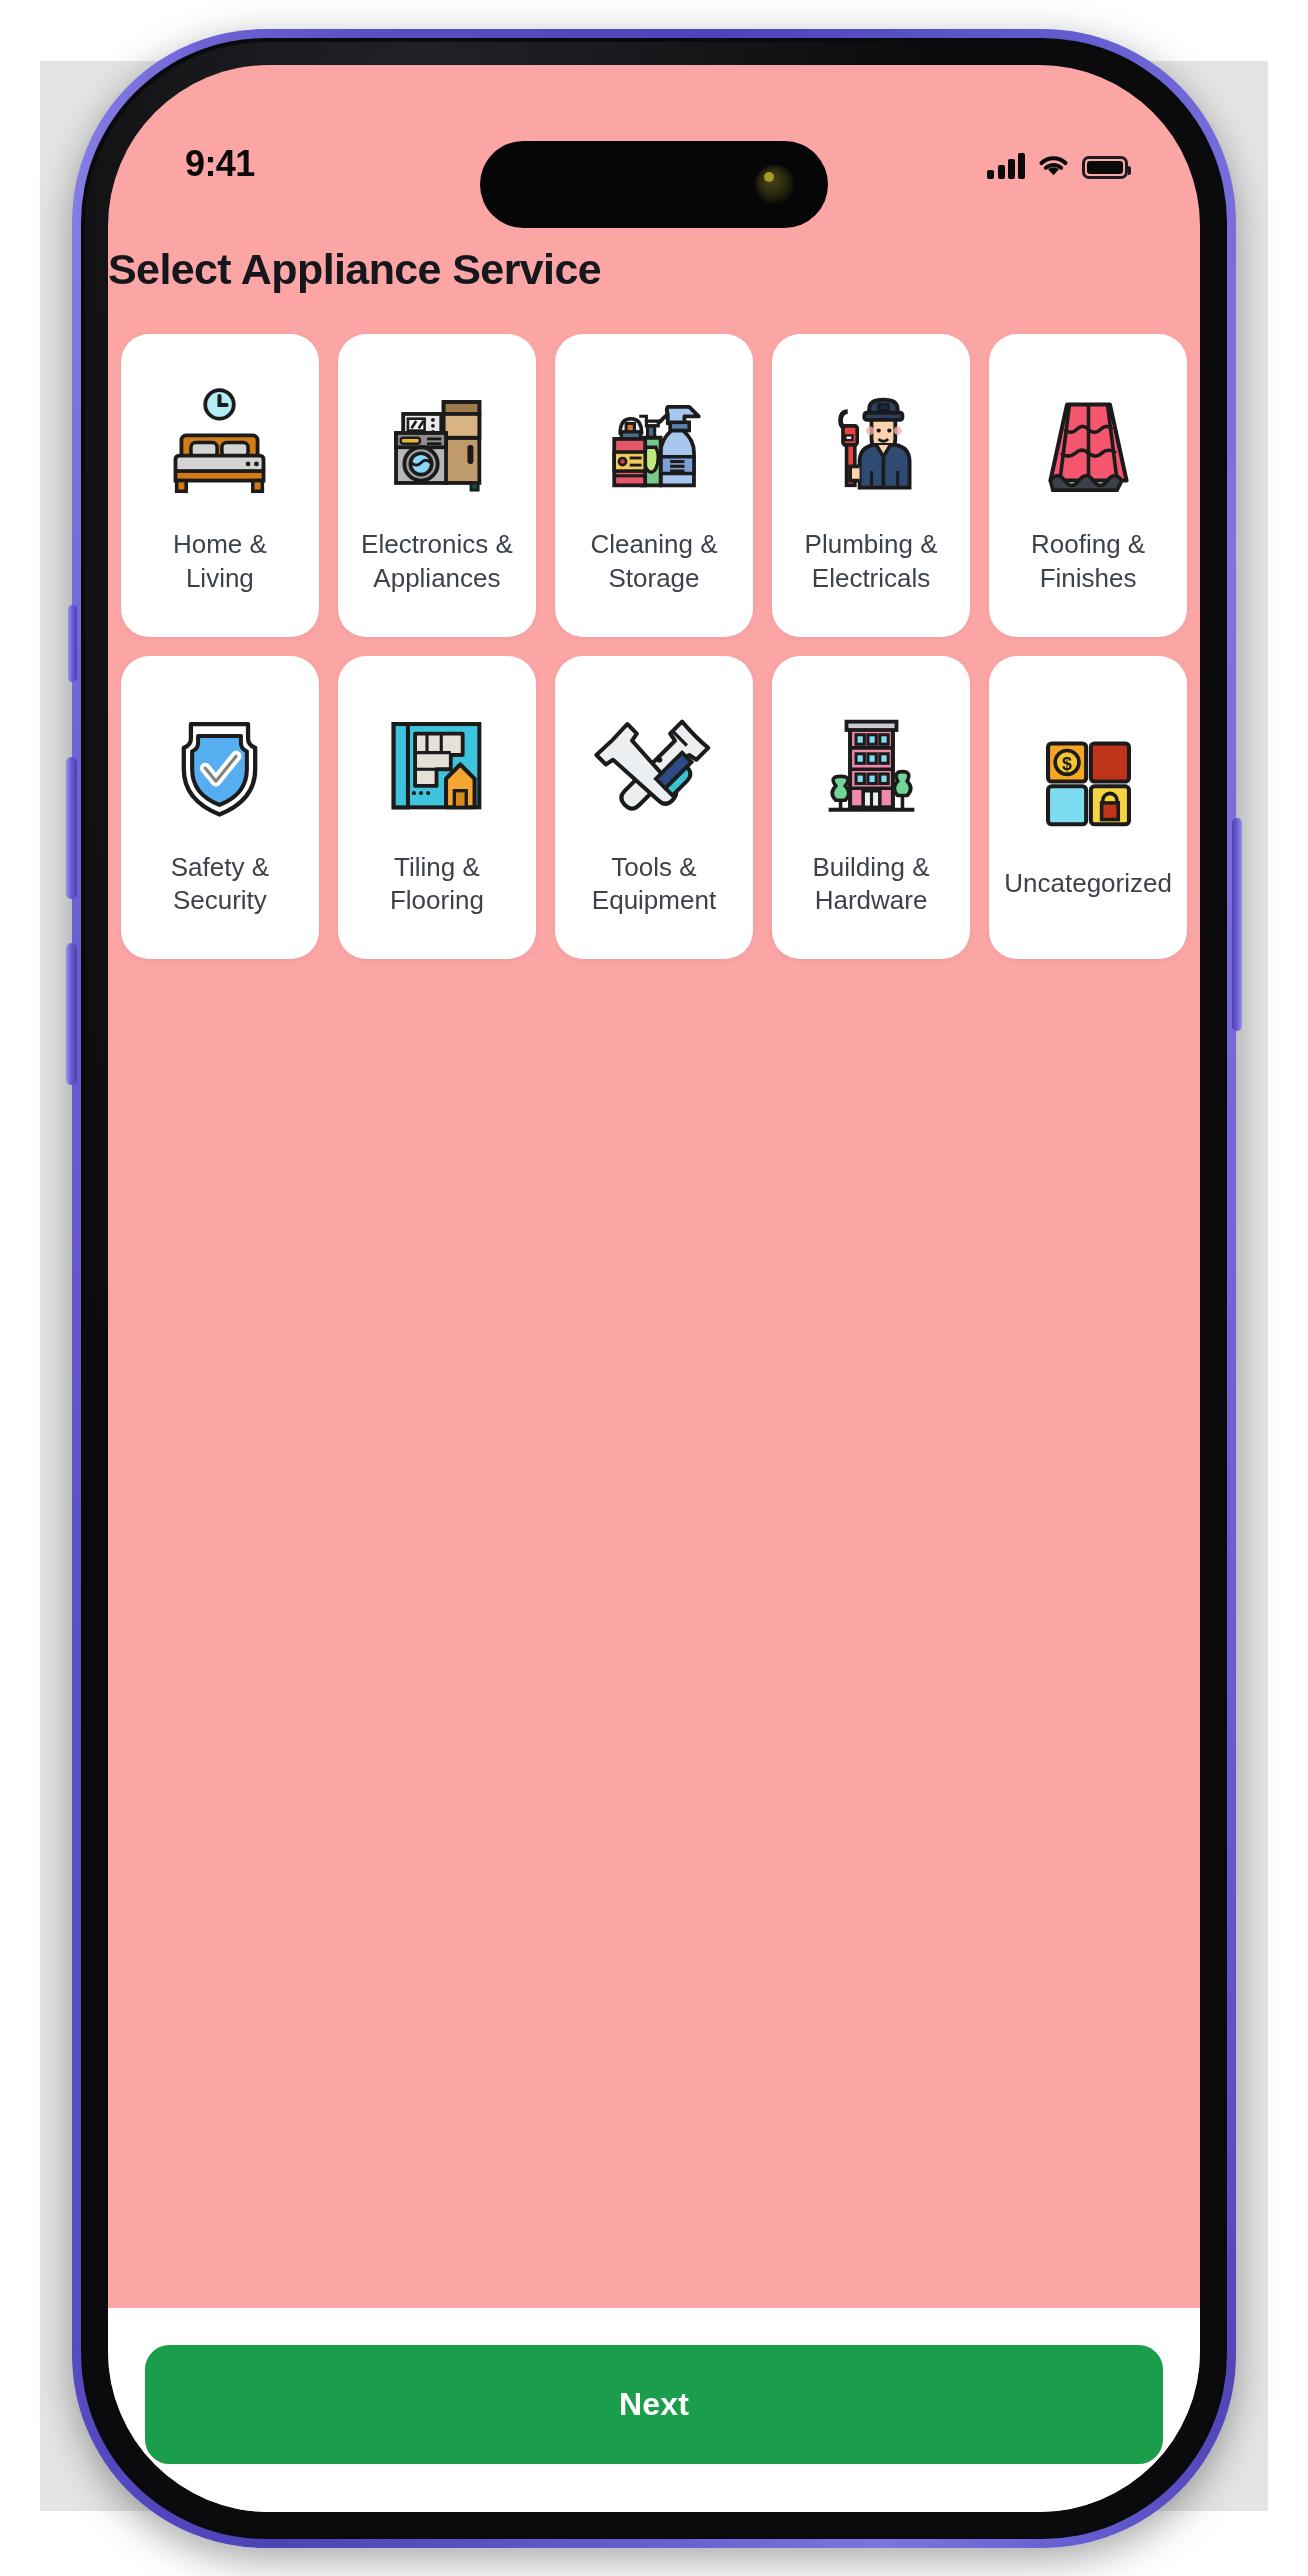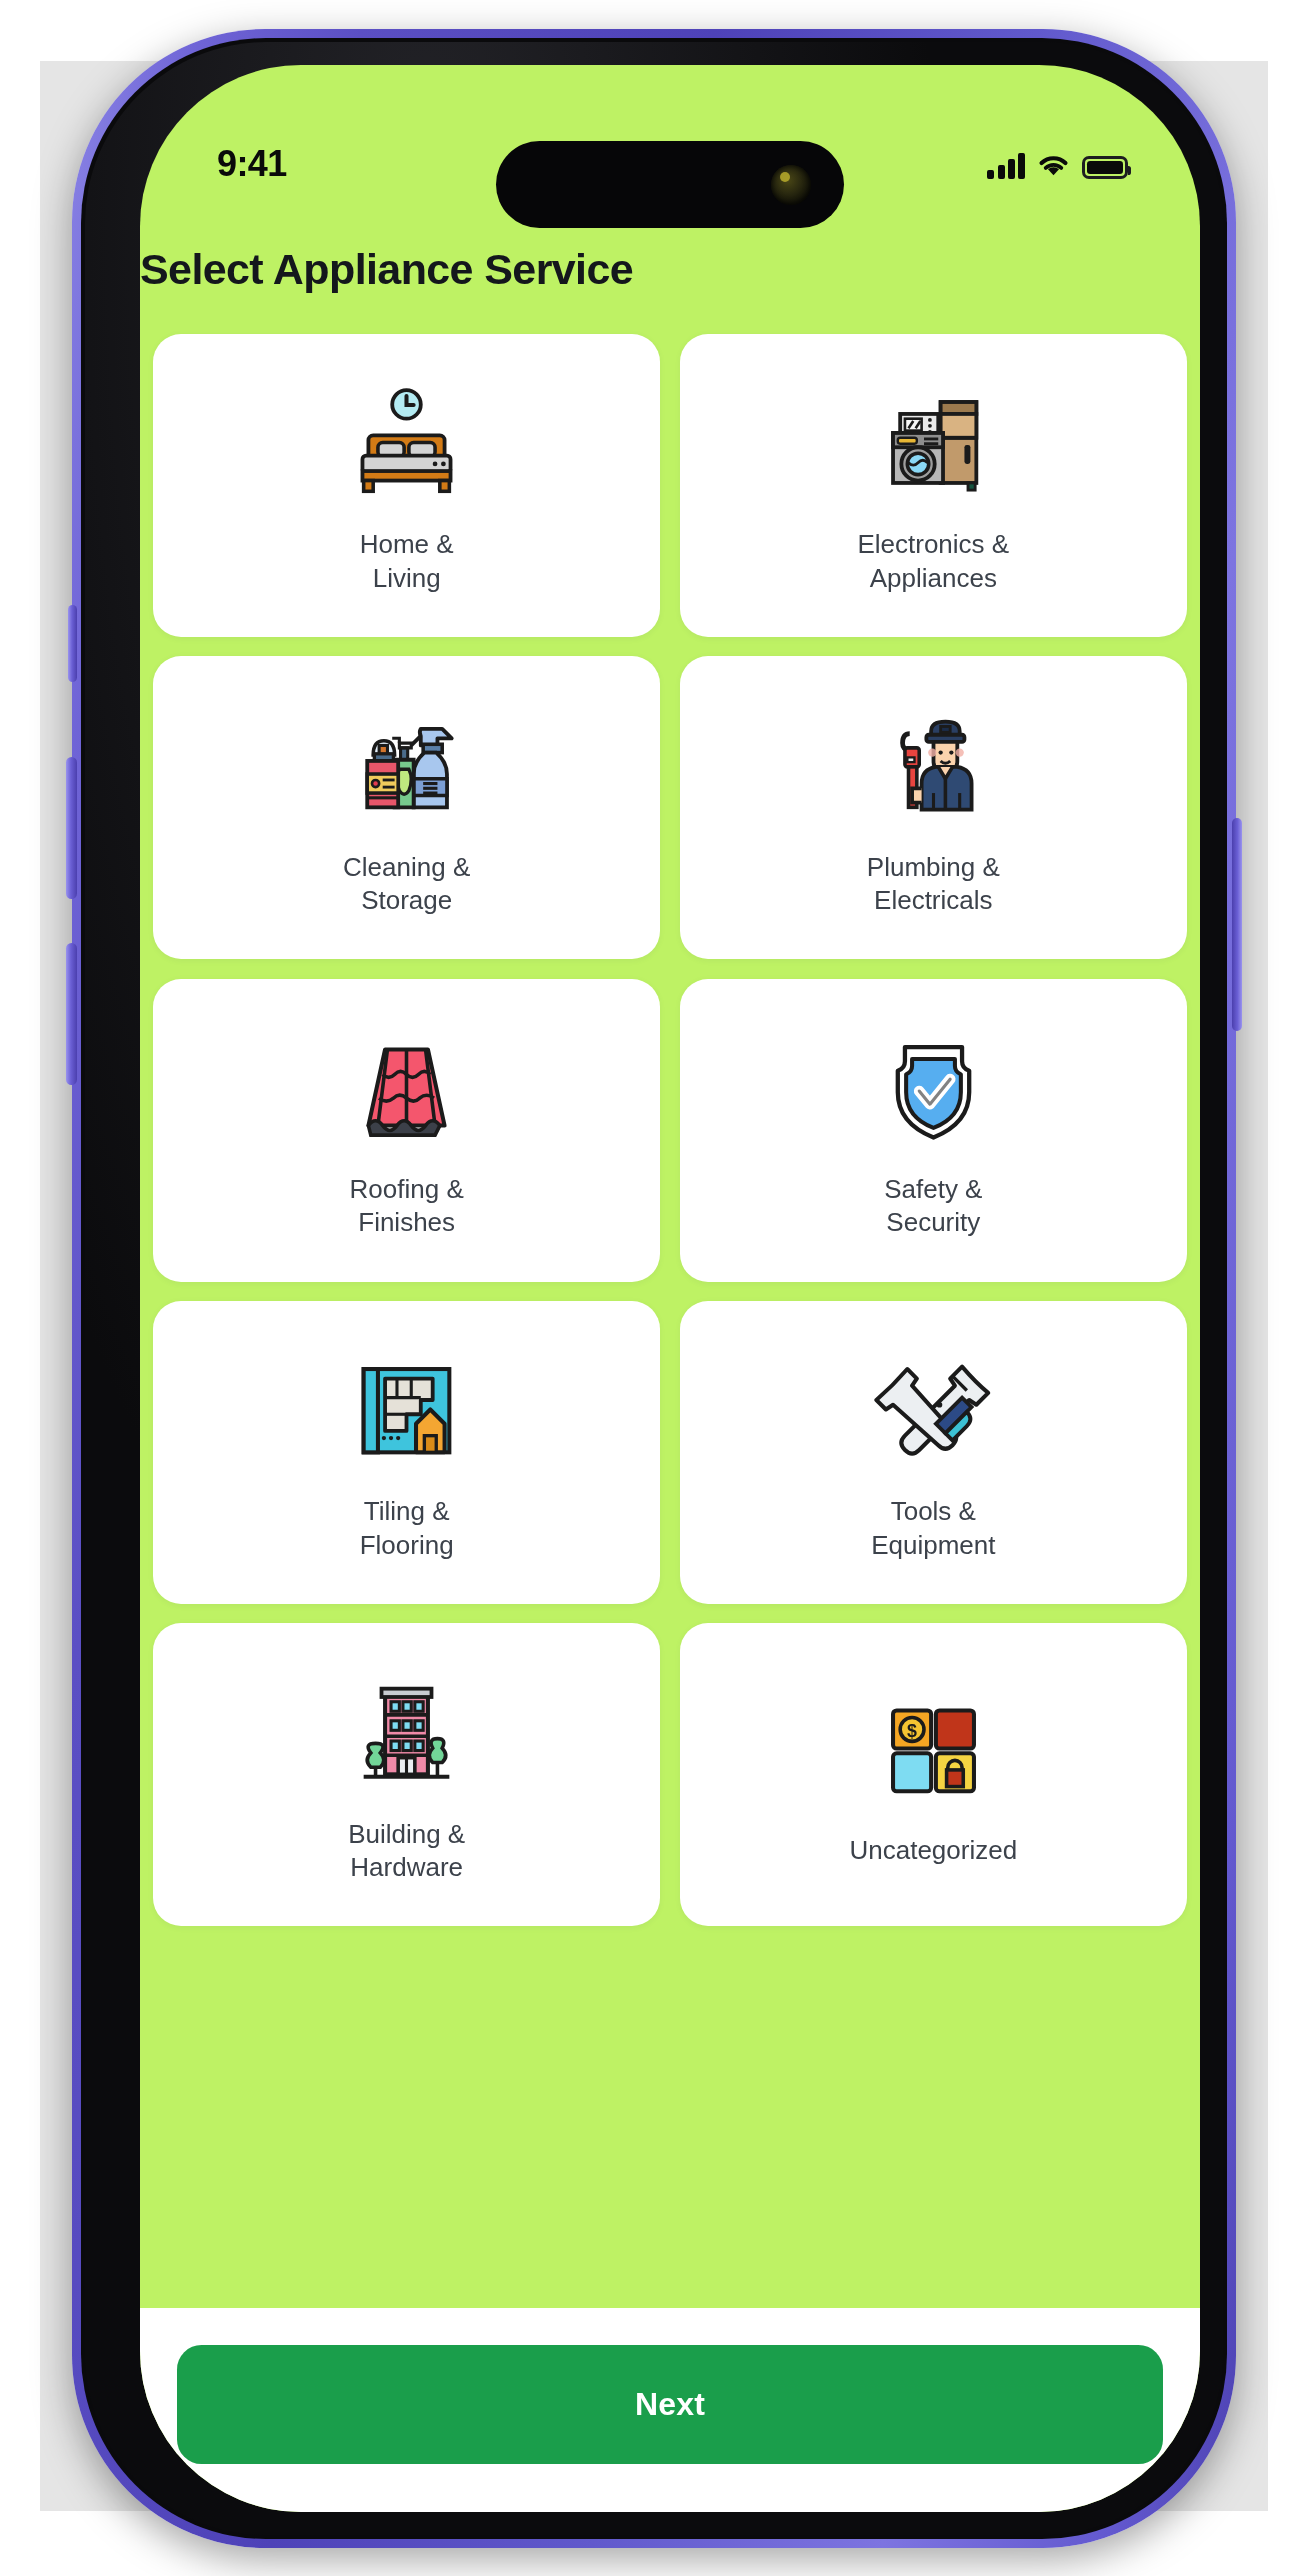"9:41" .screen { background: #bef264 -> #fca5a5; margin-left: 32px -> none }
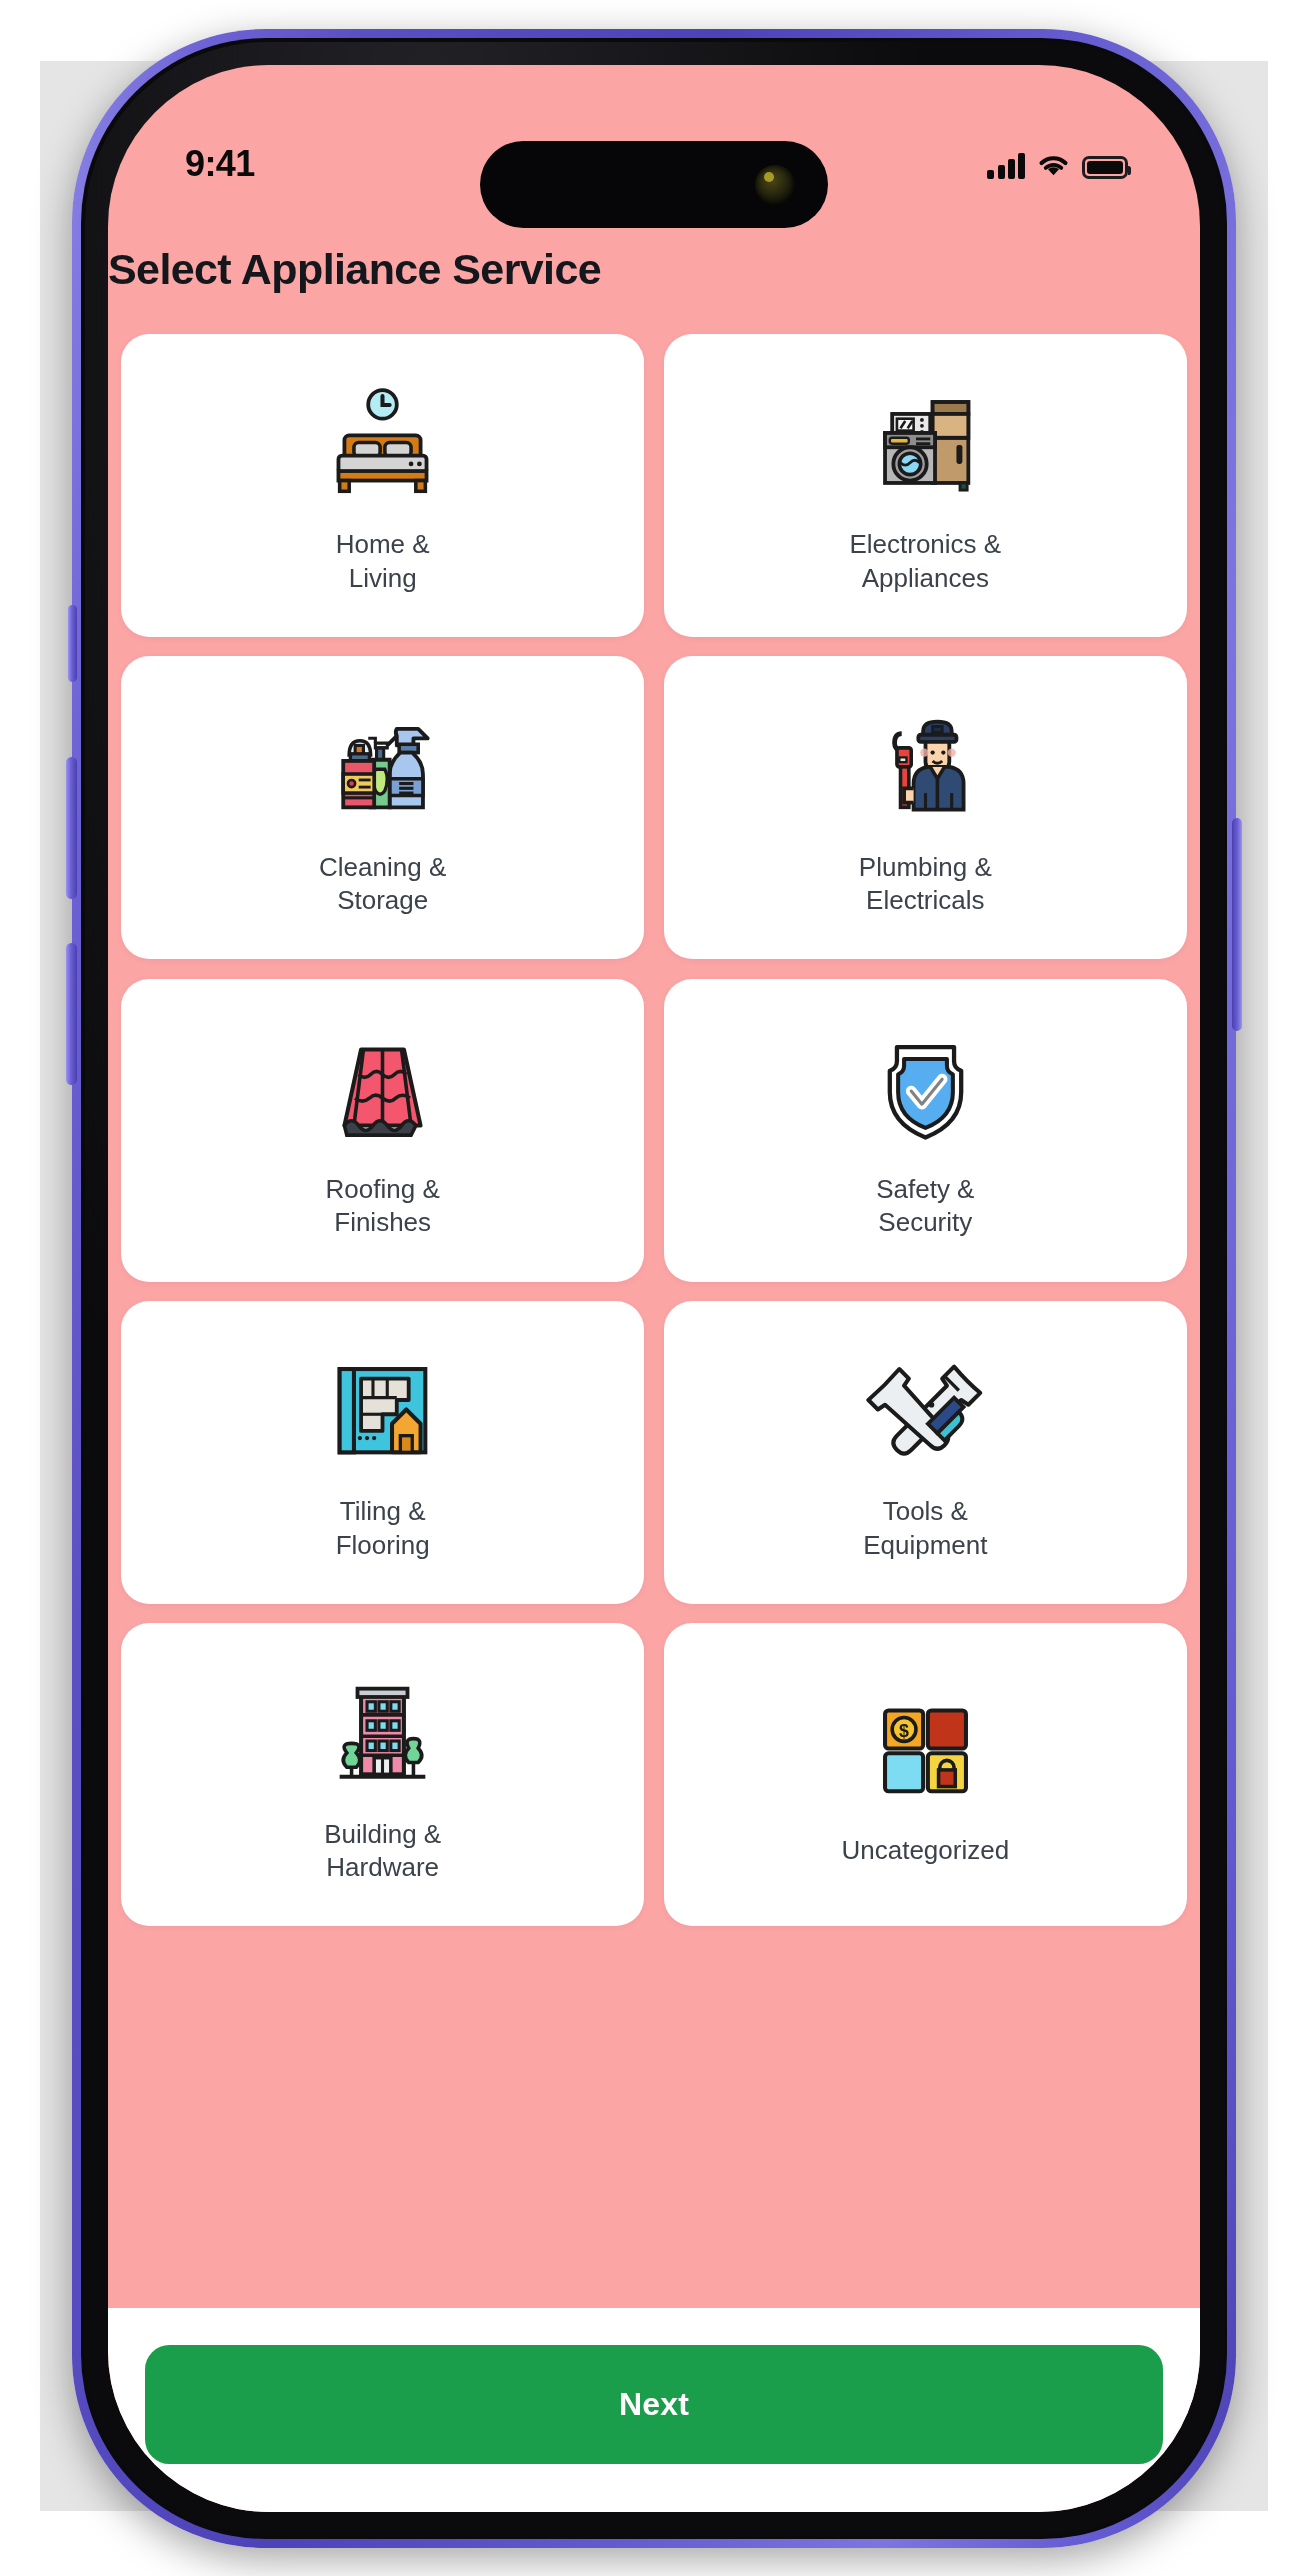"Home &" .grid { grid-template-columns: repeat(2, 1fr) -> repeat(5, 1fr) }
